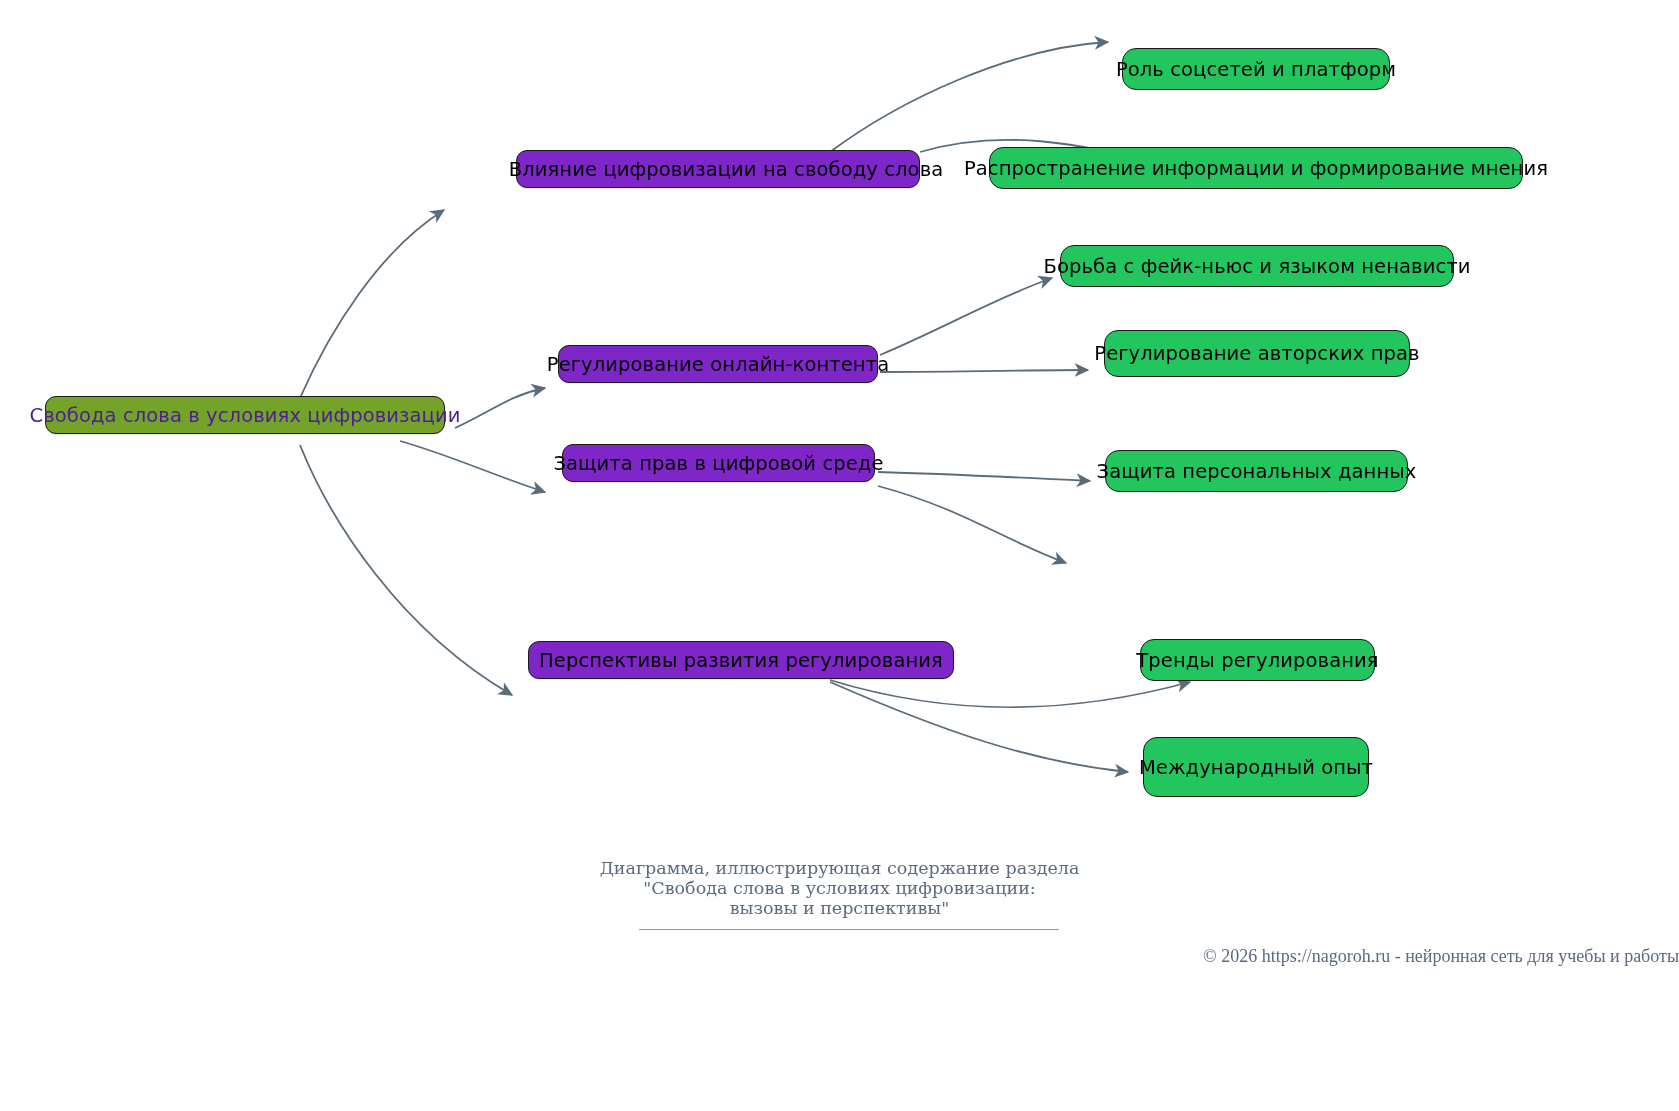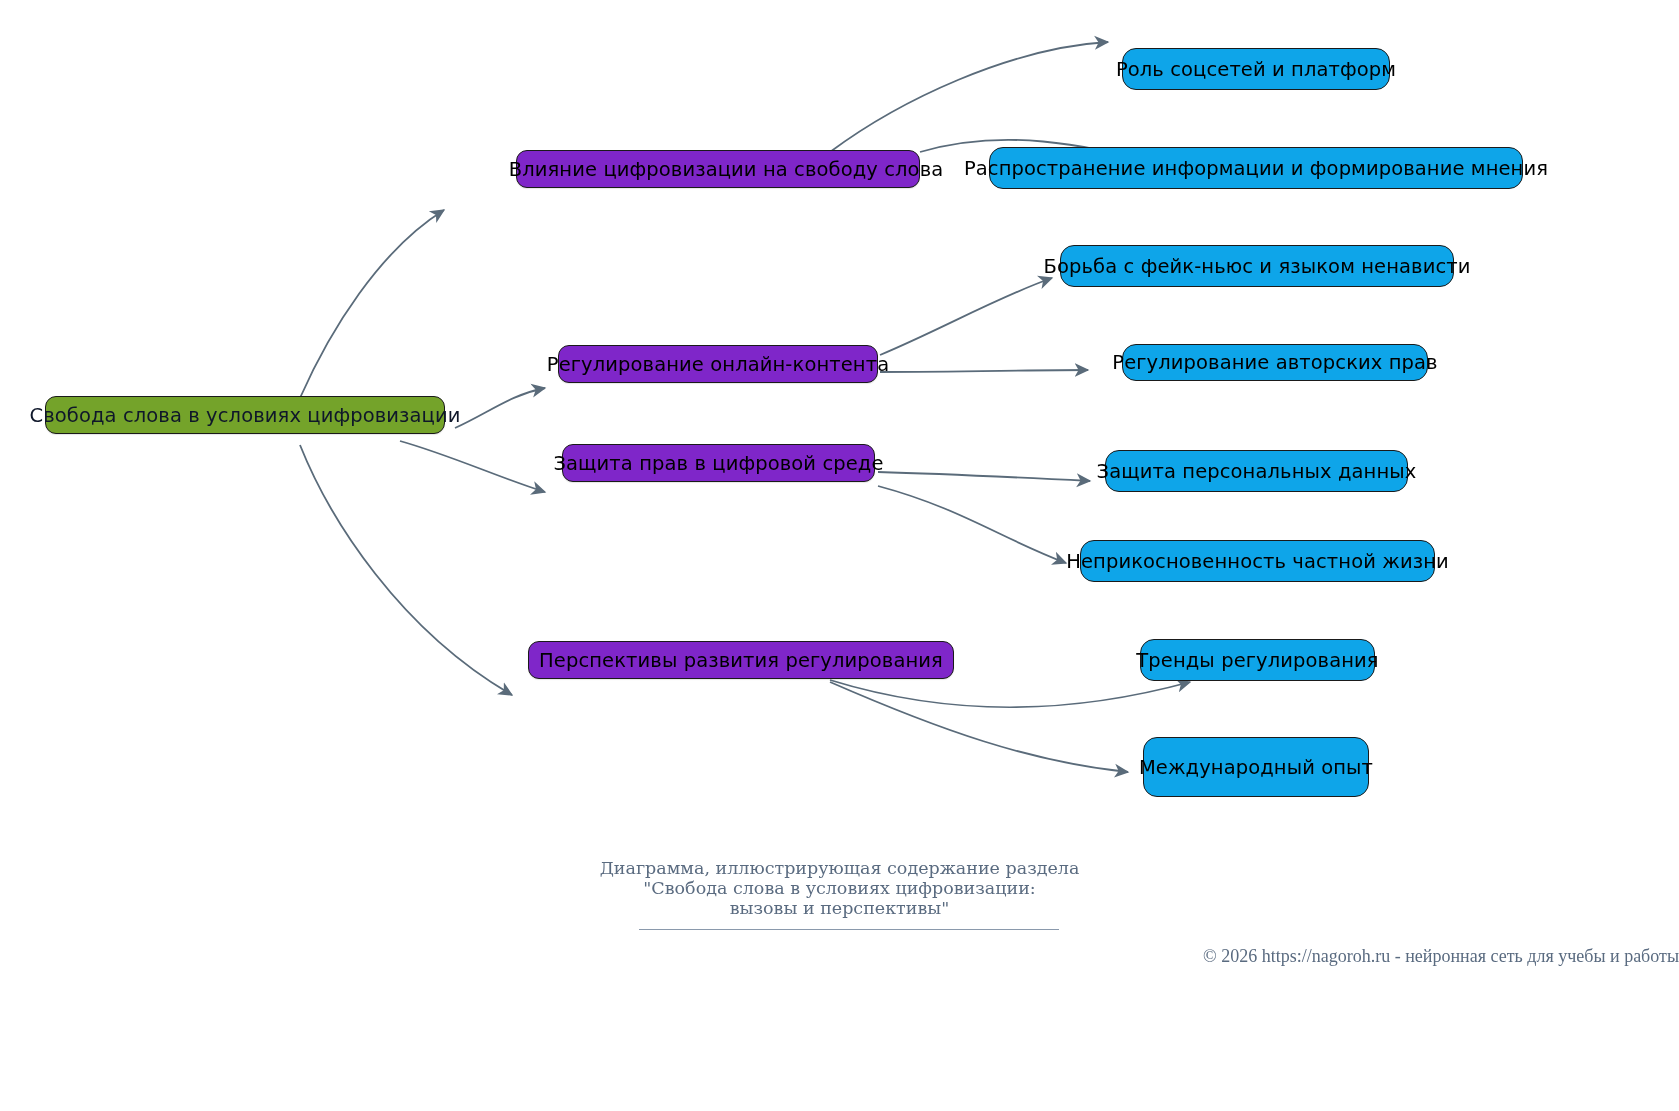"Роль соцсетей и платформ" .node-leaf { background: #0ea5e9 -> #22c55e }
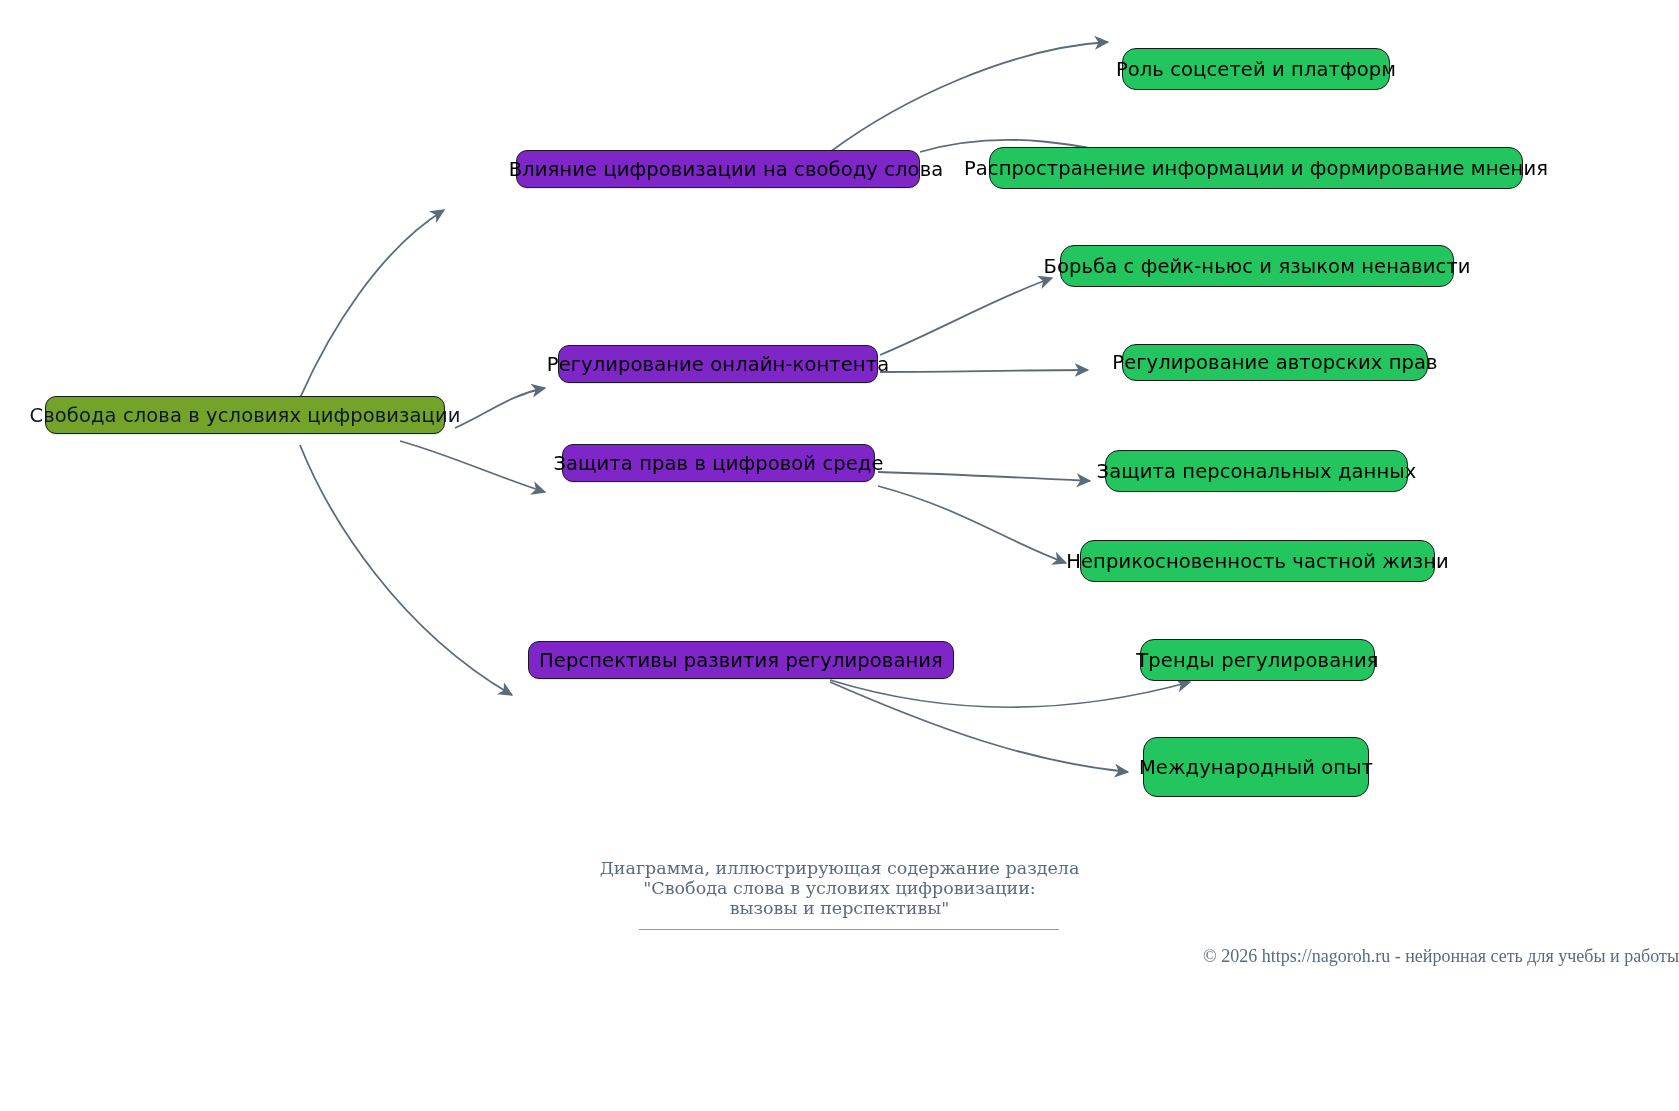"Регулирование авторских прав" div.node { height: 37px -> 47px; margin-left: 18px -> none; top: 344px -> 330px }
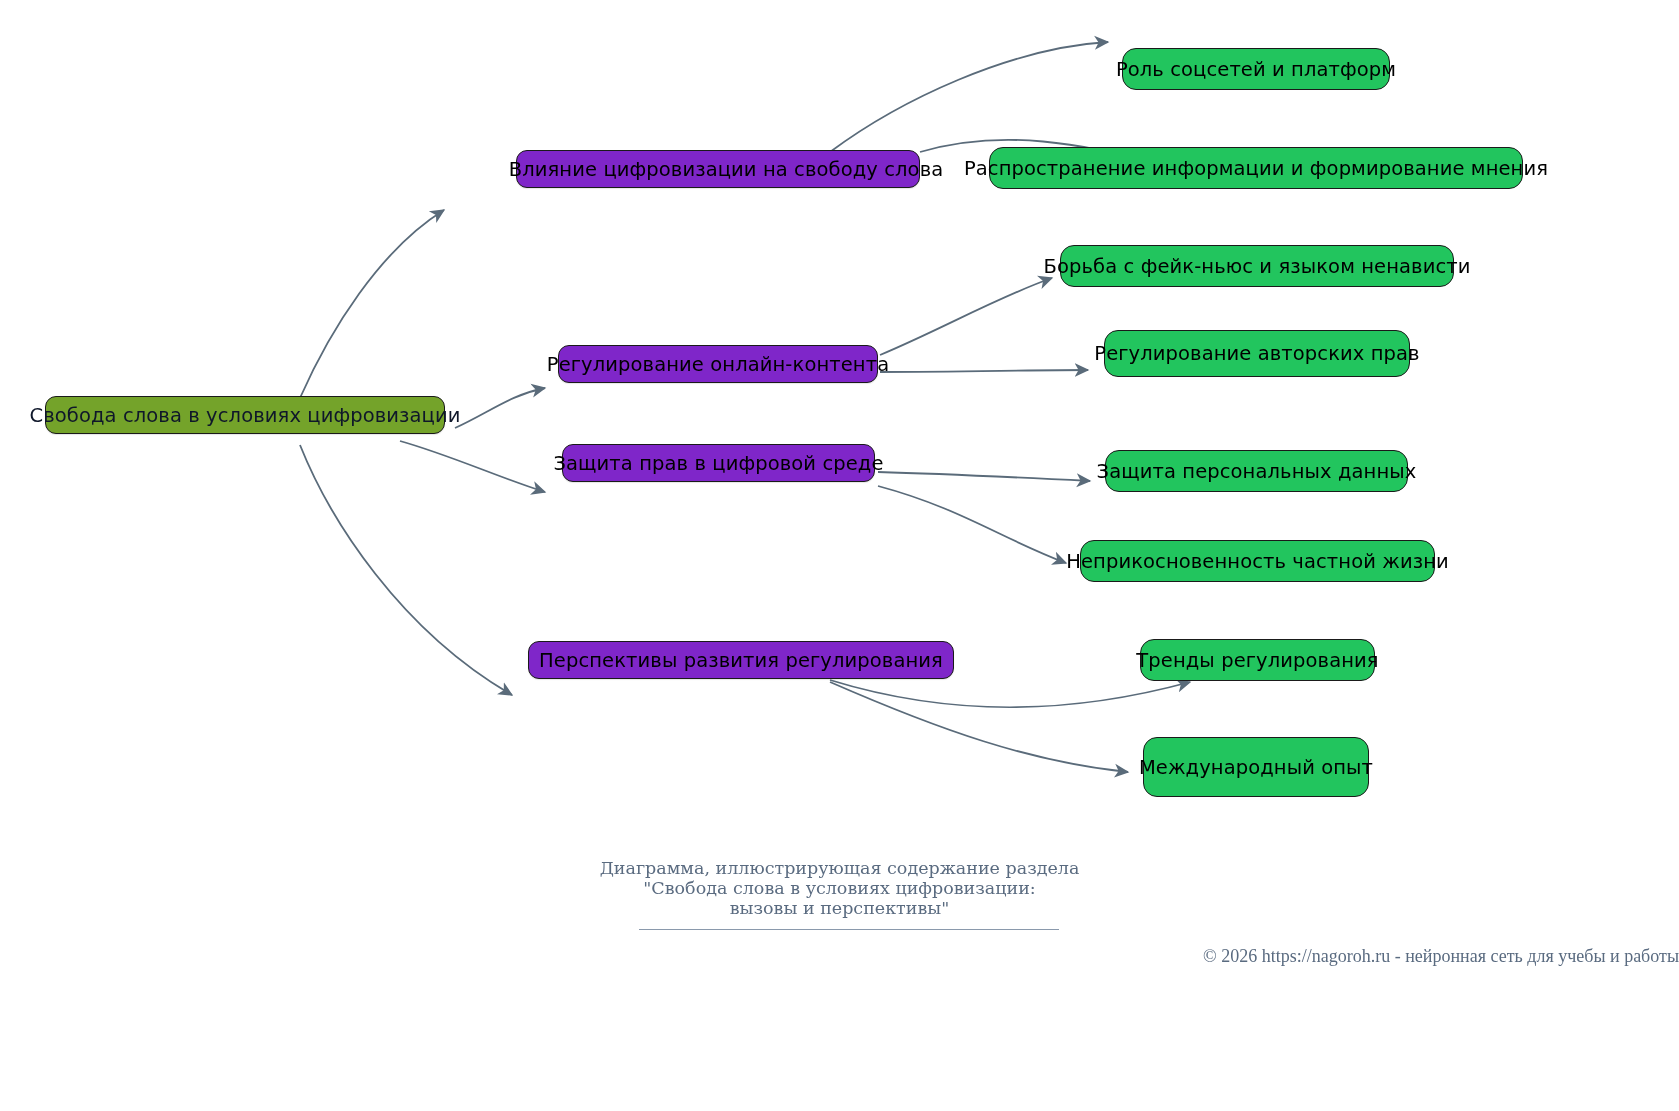"Свобода слова в условиях цифровизации" .node-root { color: #0f172a -> #4c1d95 }
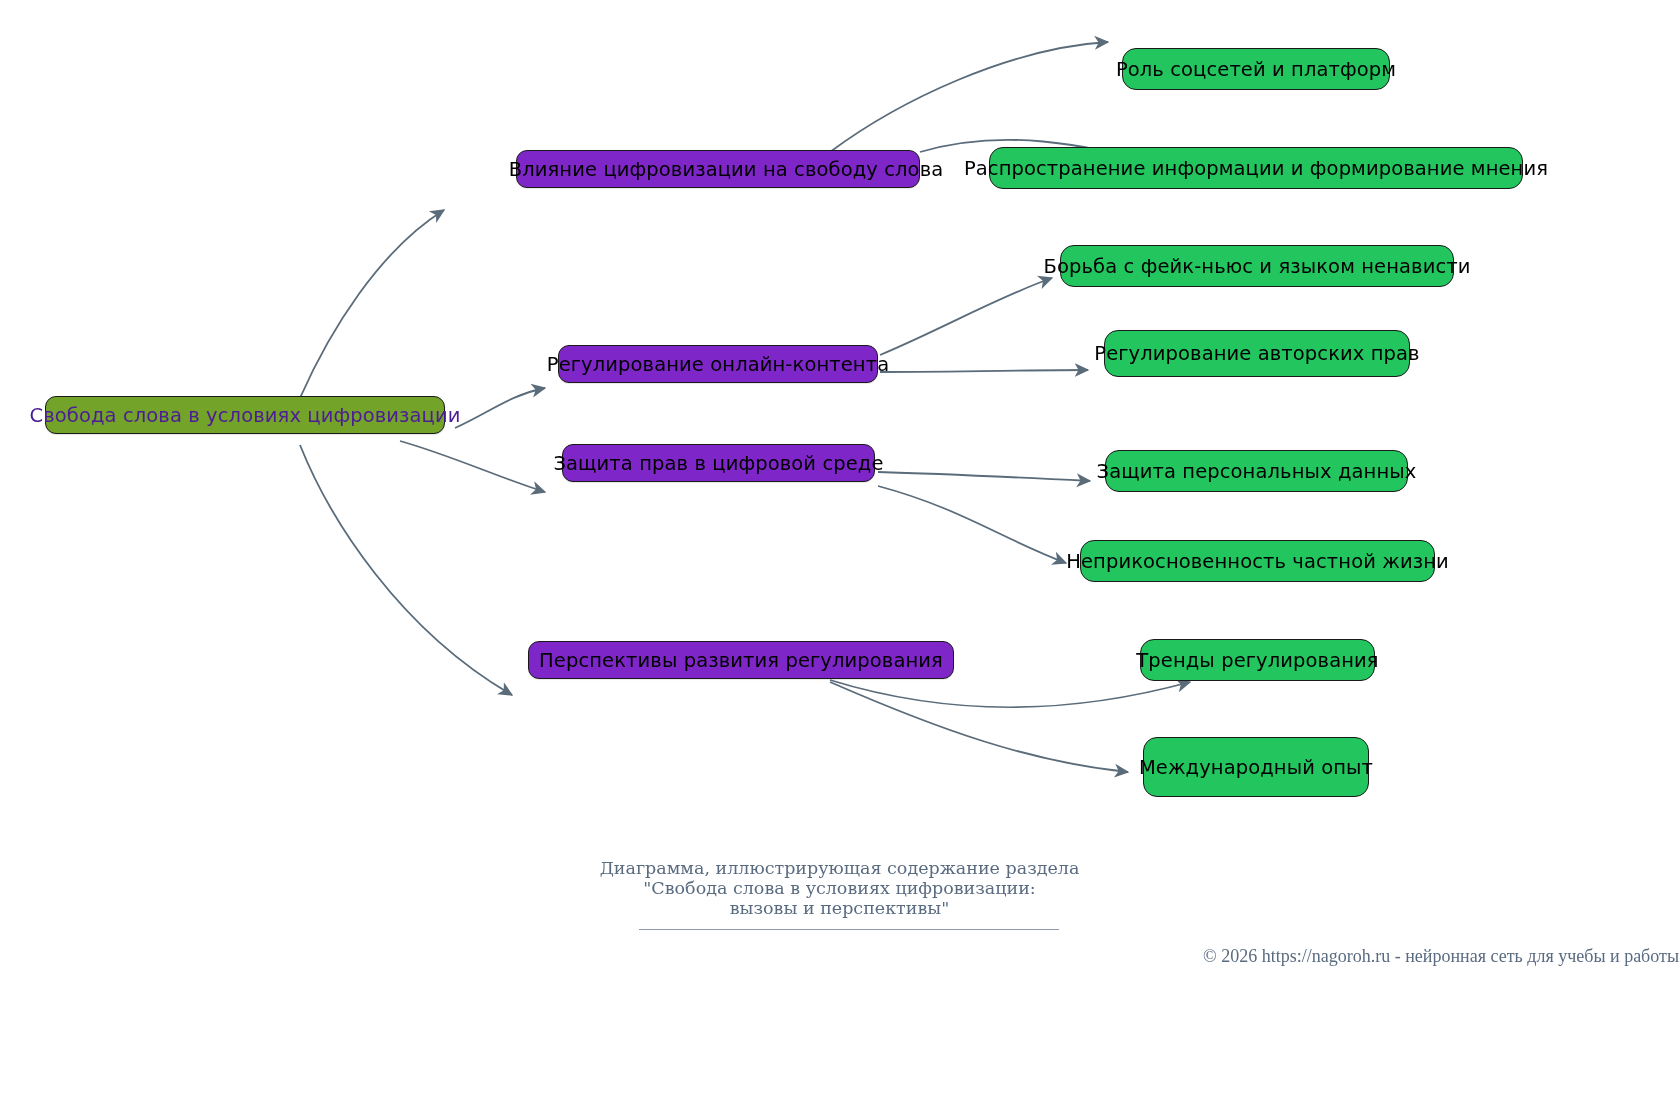"Неприкосновенность частной жизни" div.node { html: <div> <span>Неприкосновенность частной жизни</span> </div> -> none }
